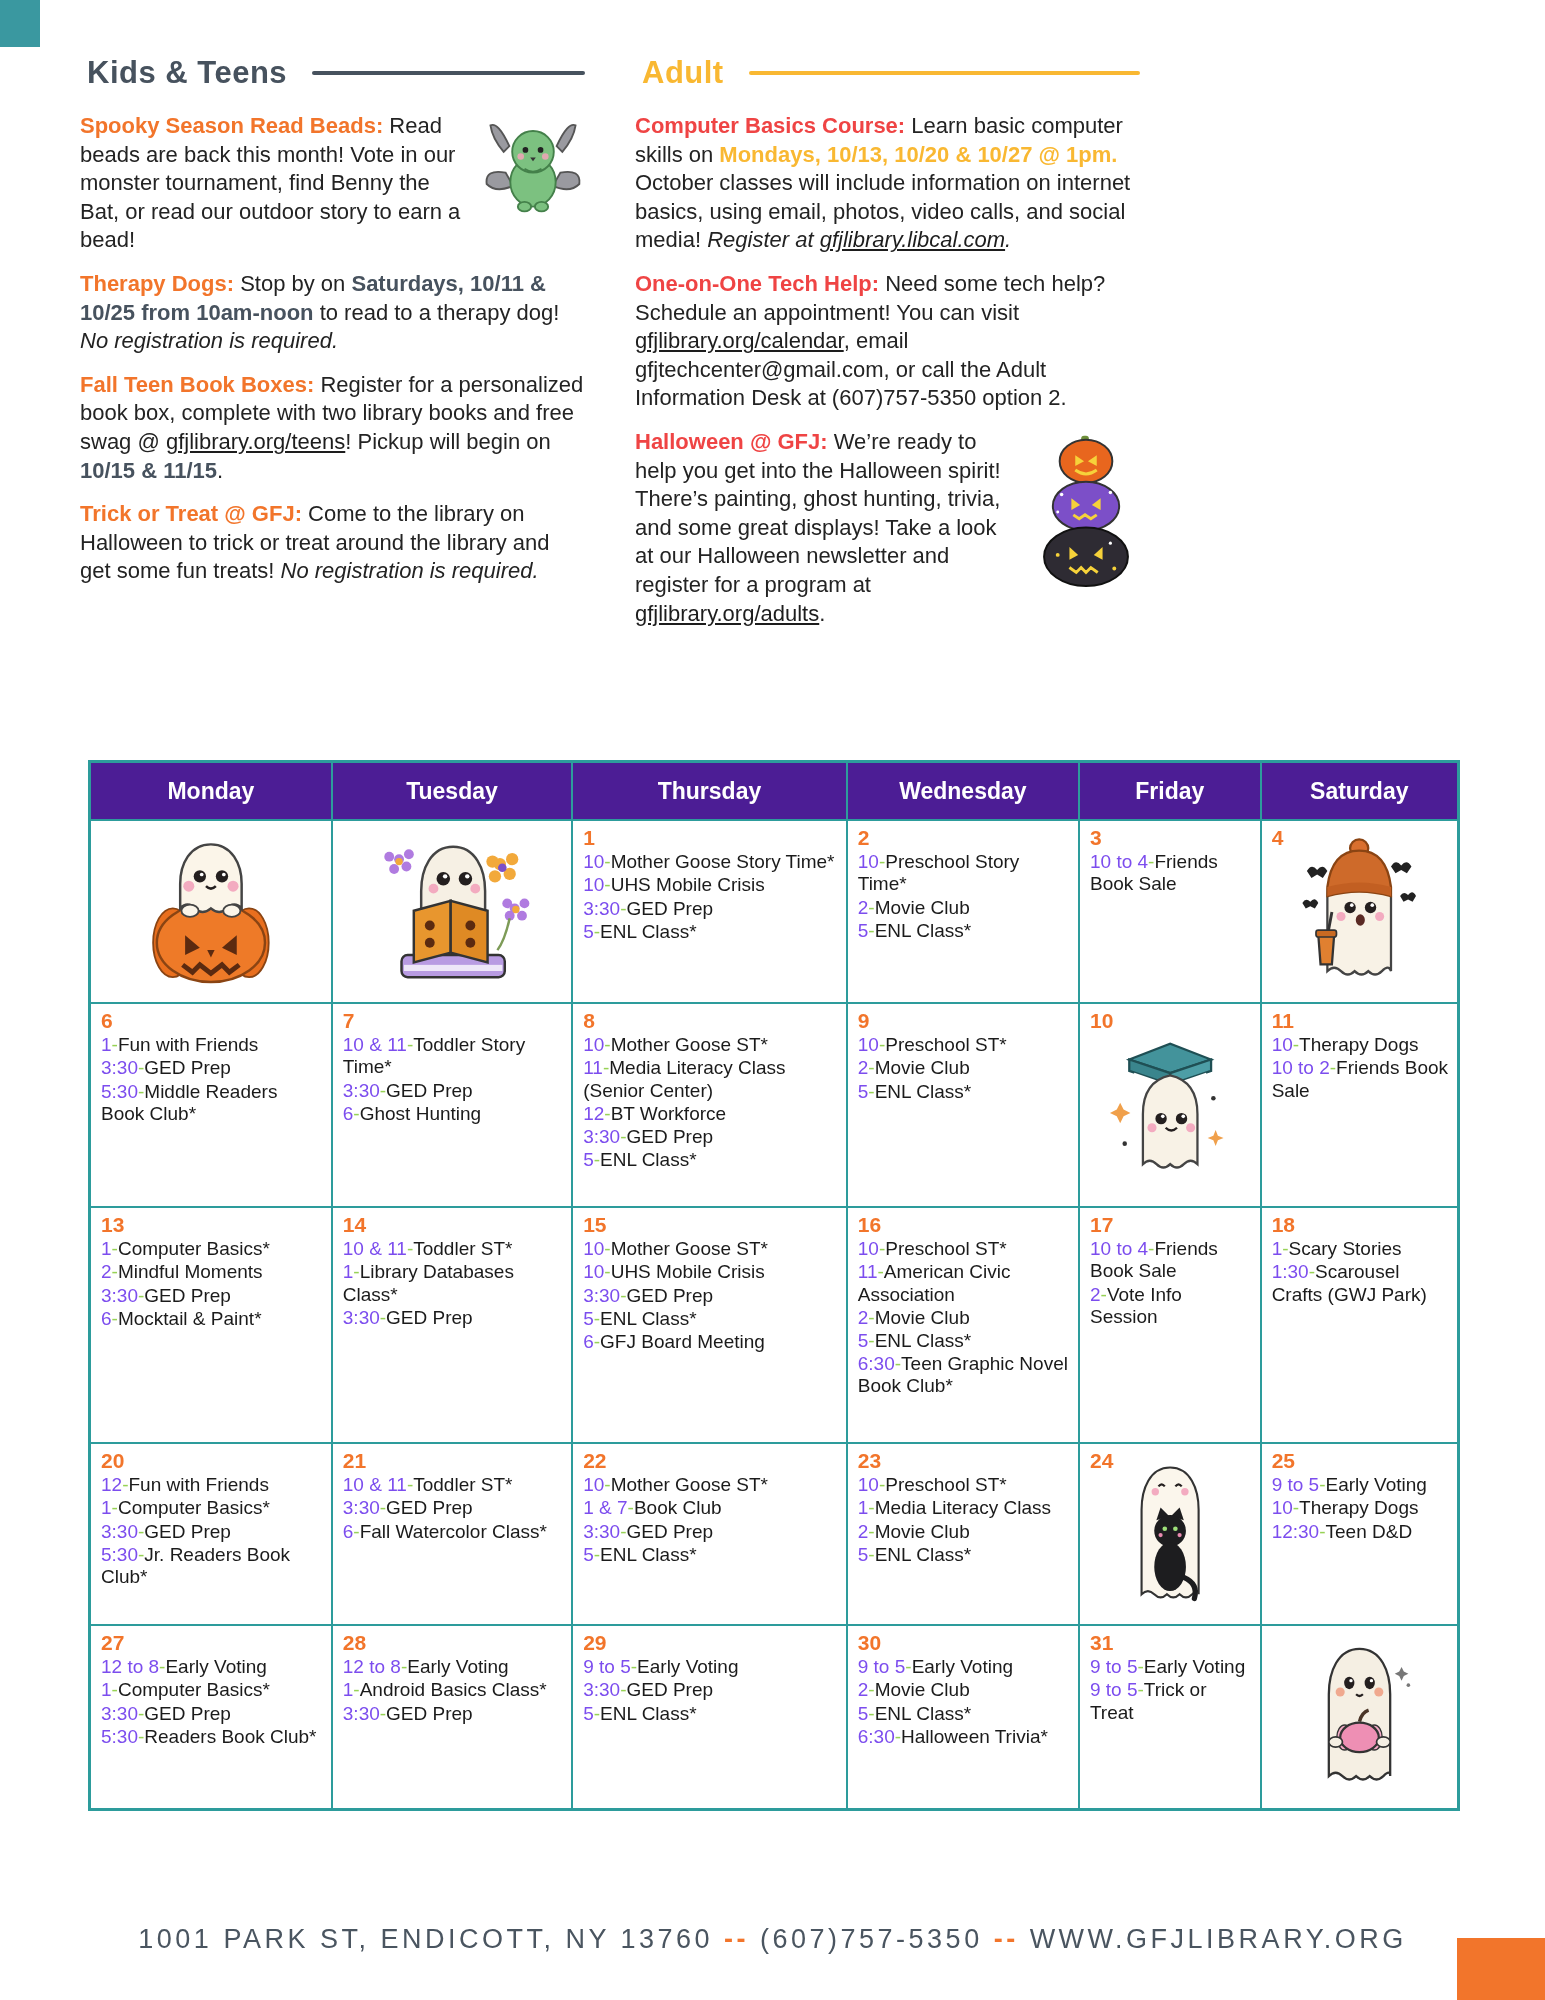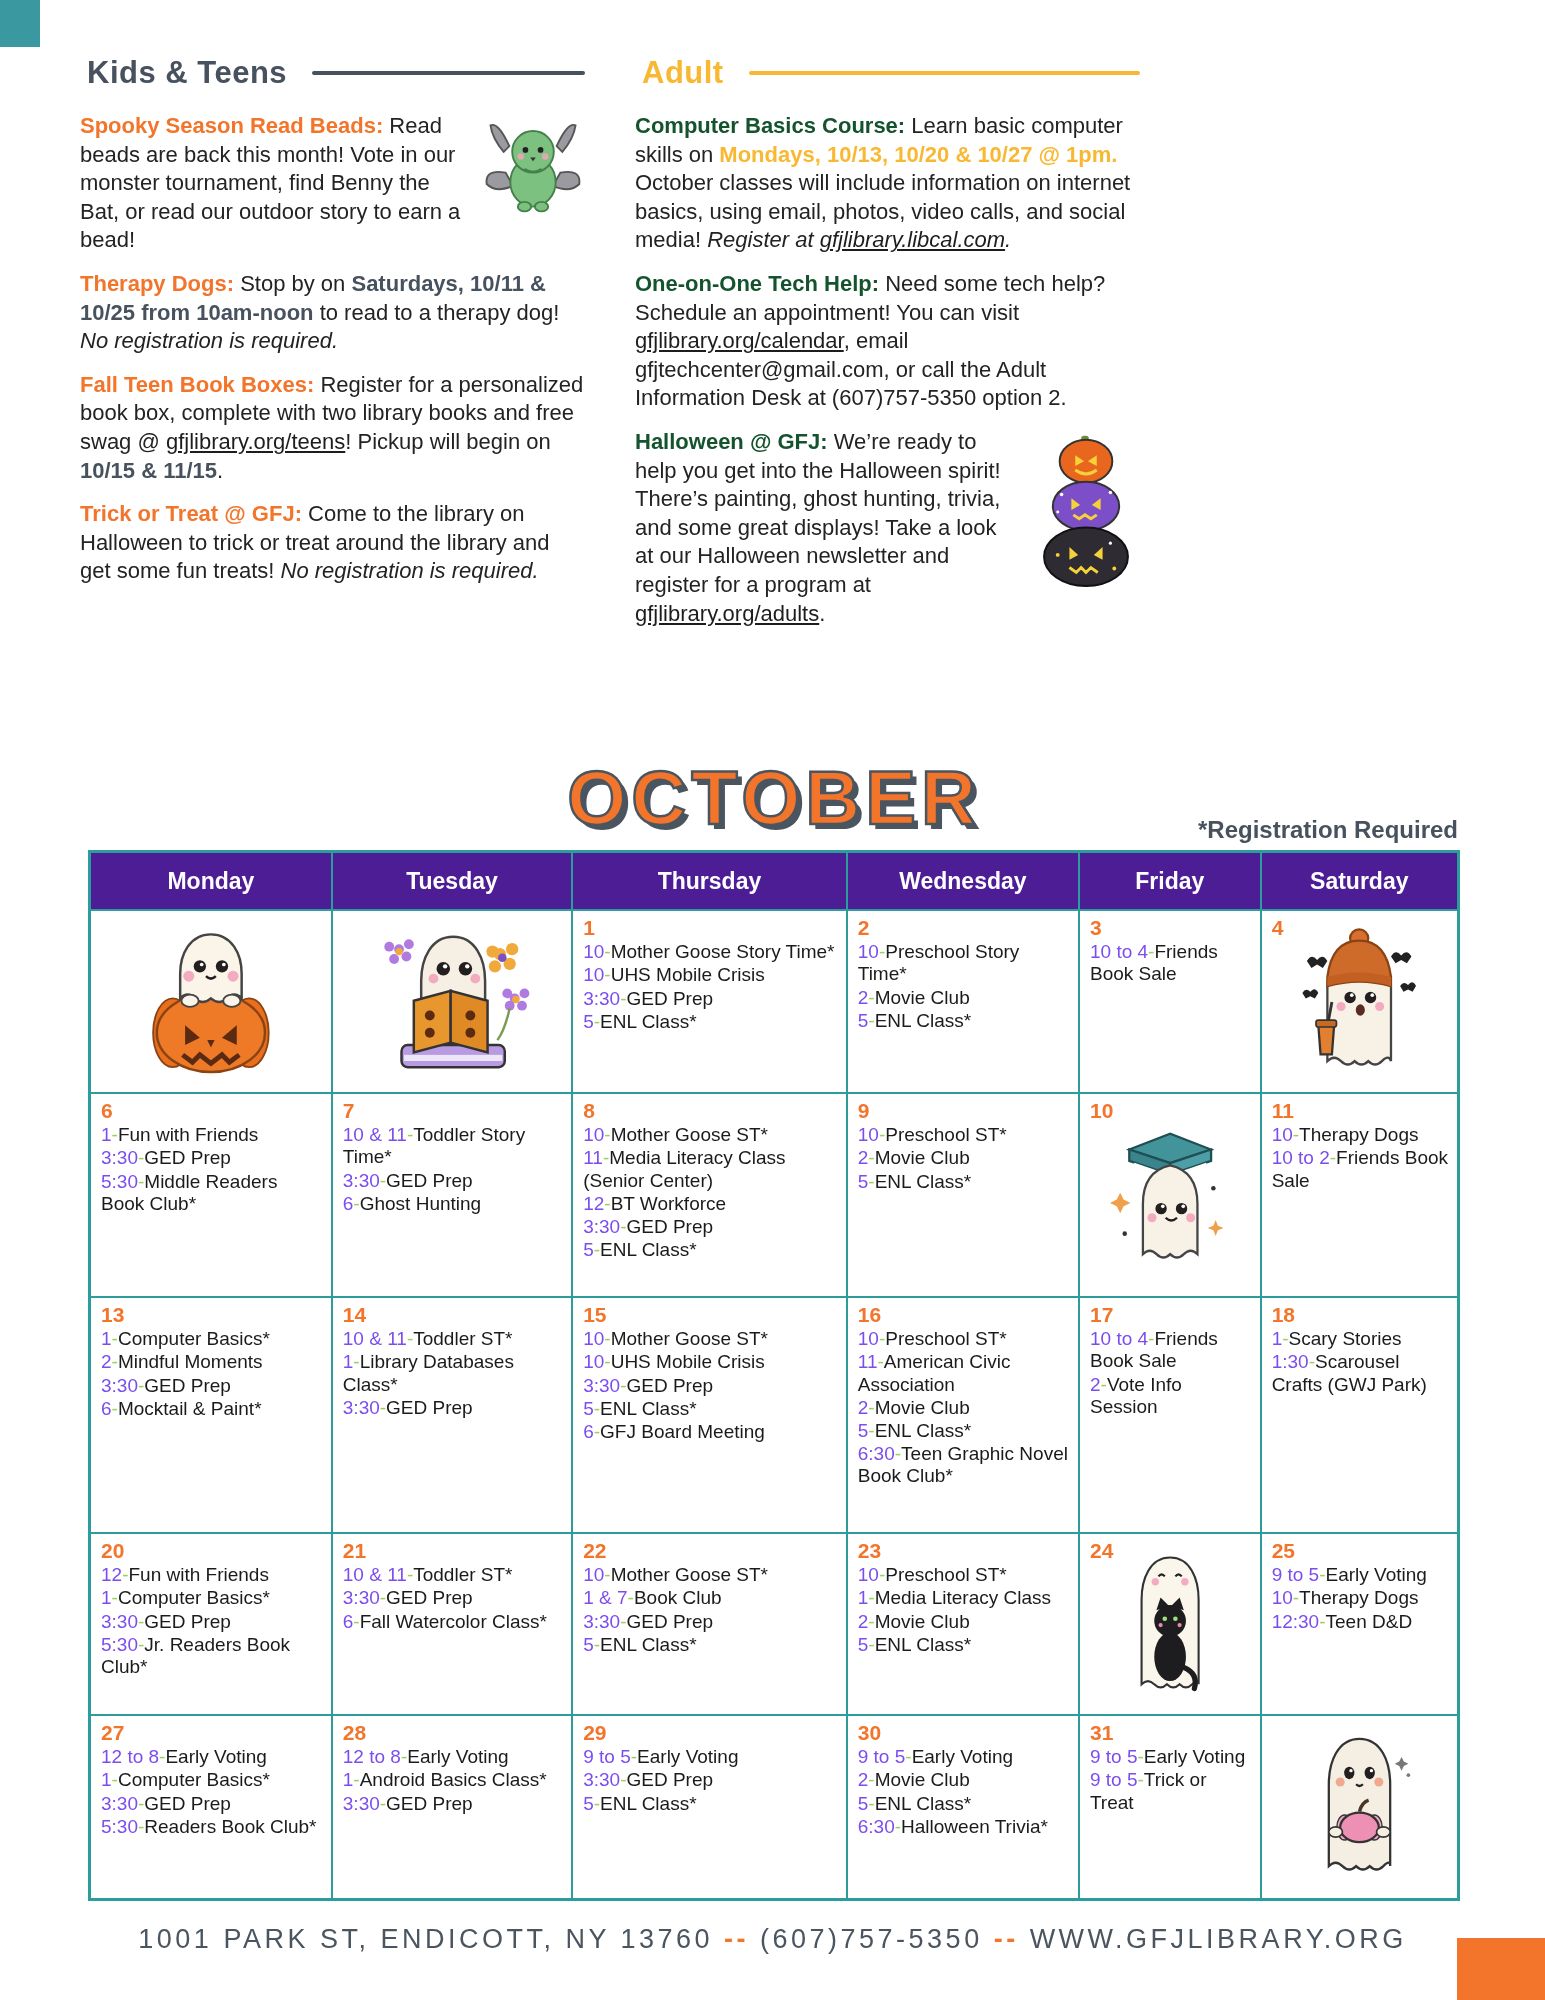"Computer Basics Course:" .r-teal { color: #14532d -> #ef4444 }
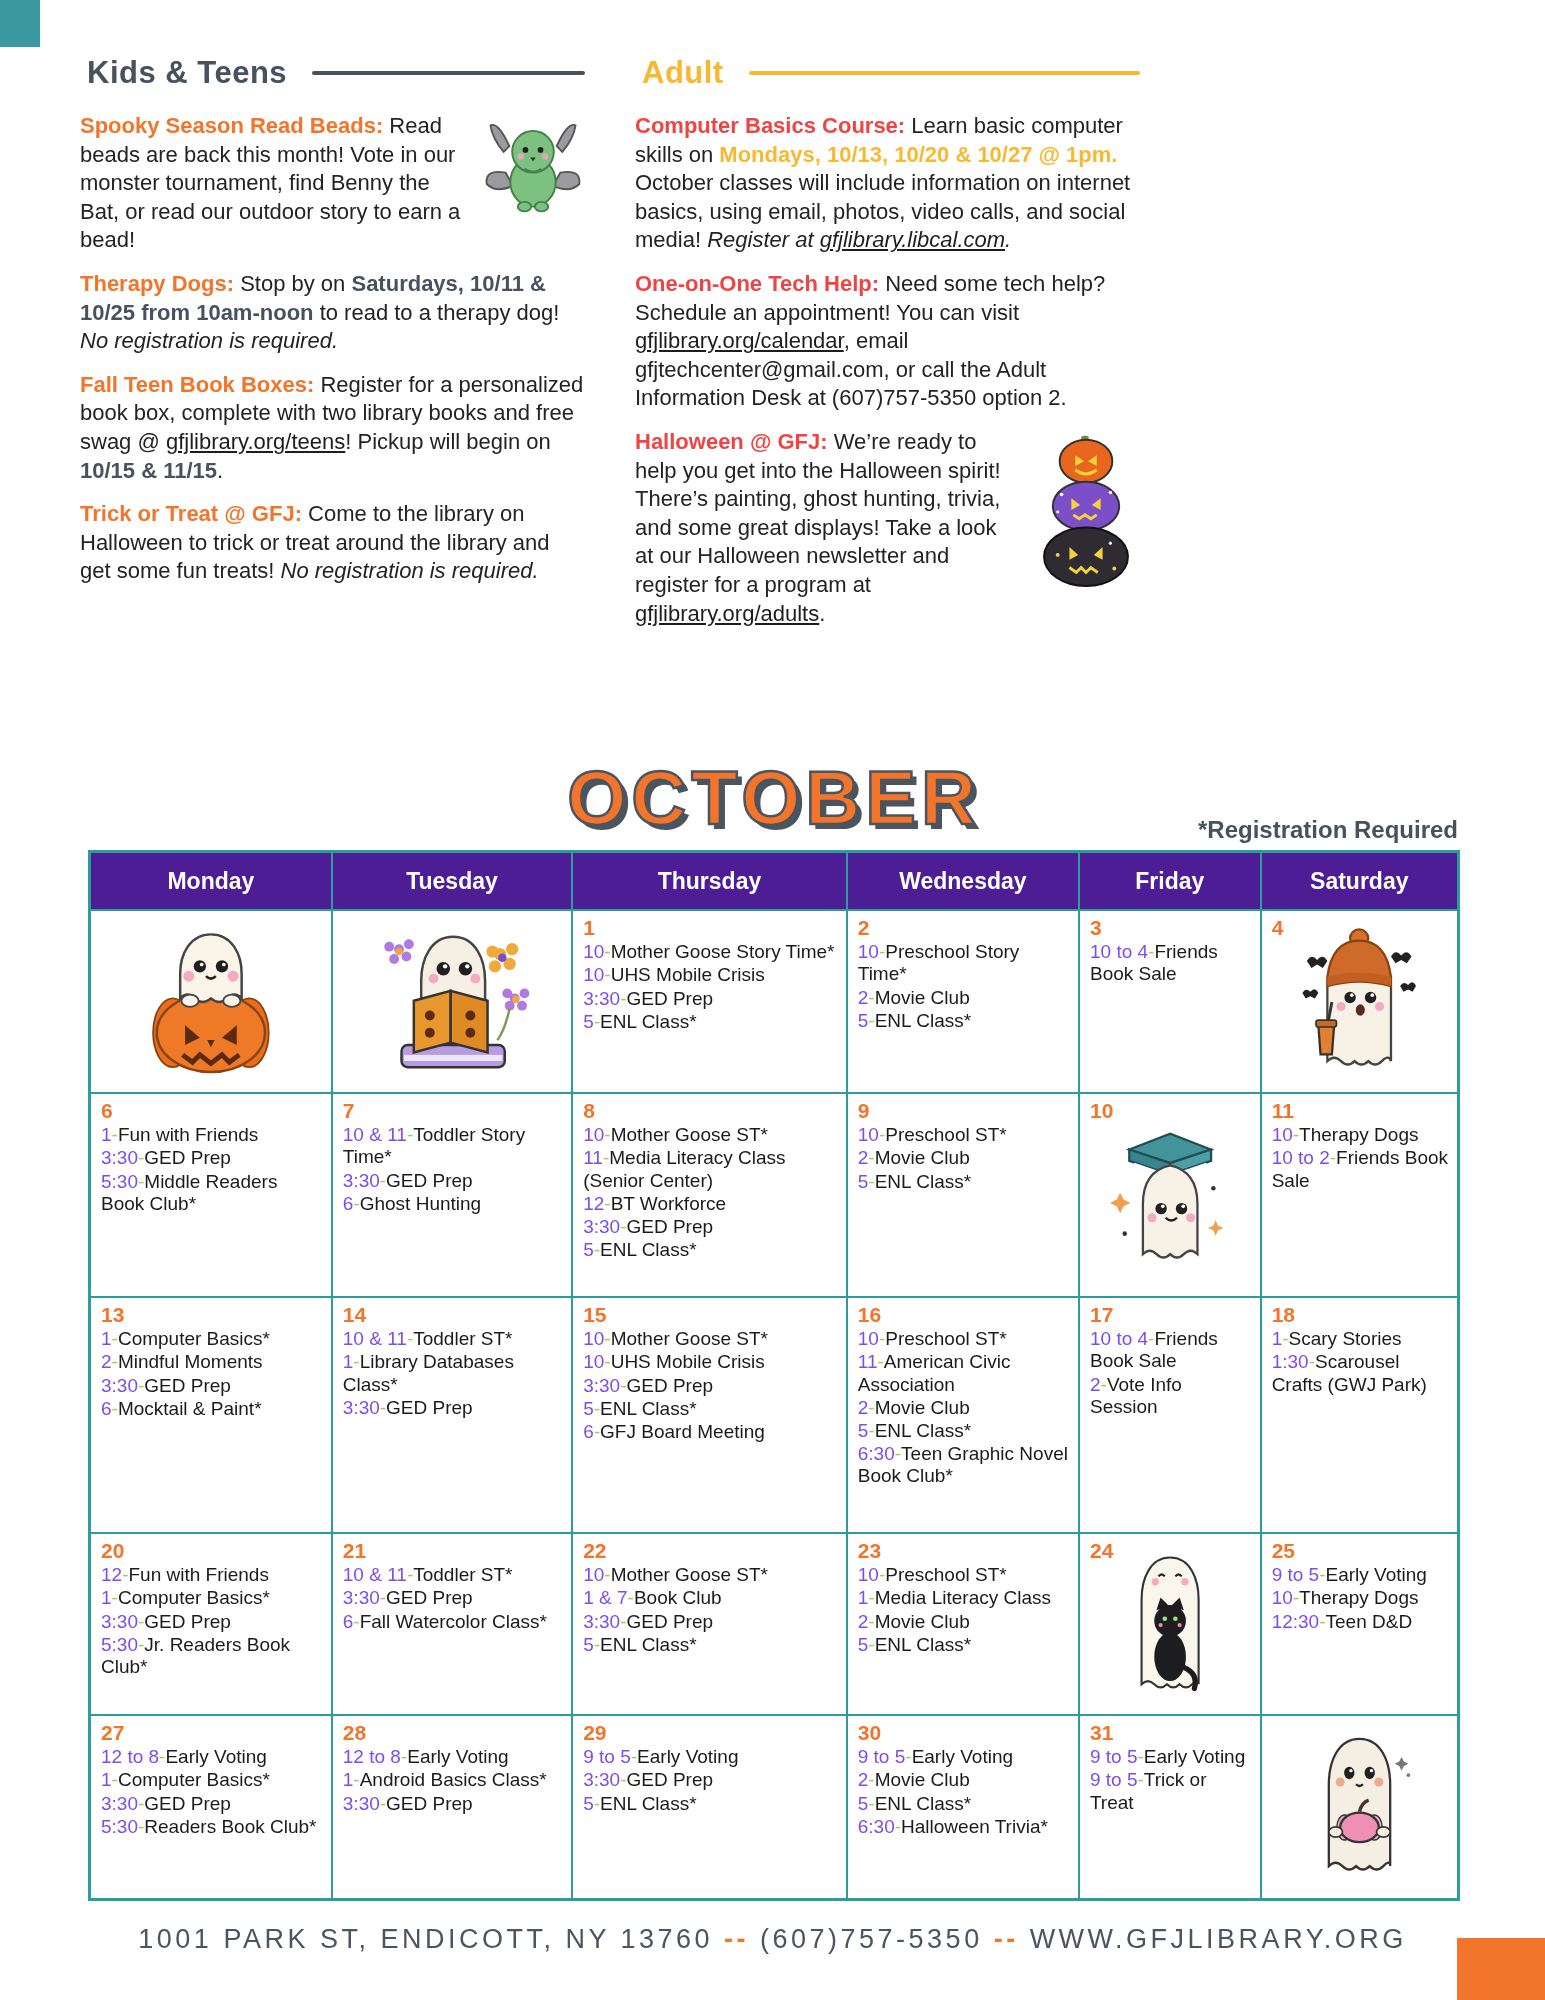"OCTOBER" div.cal-title-row { html: <div> <div>OCTOBER</div> <div>*Registration Required</div> </div> -> none }
